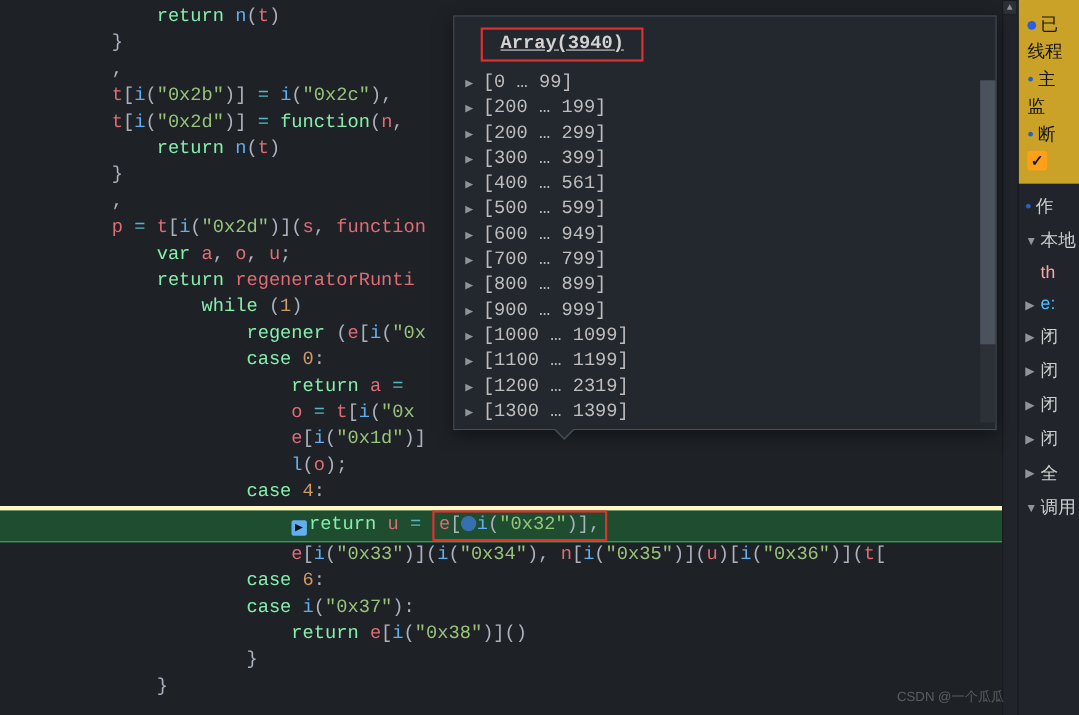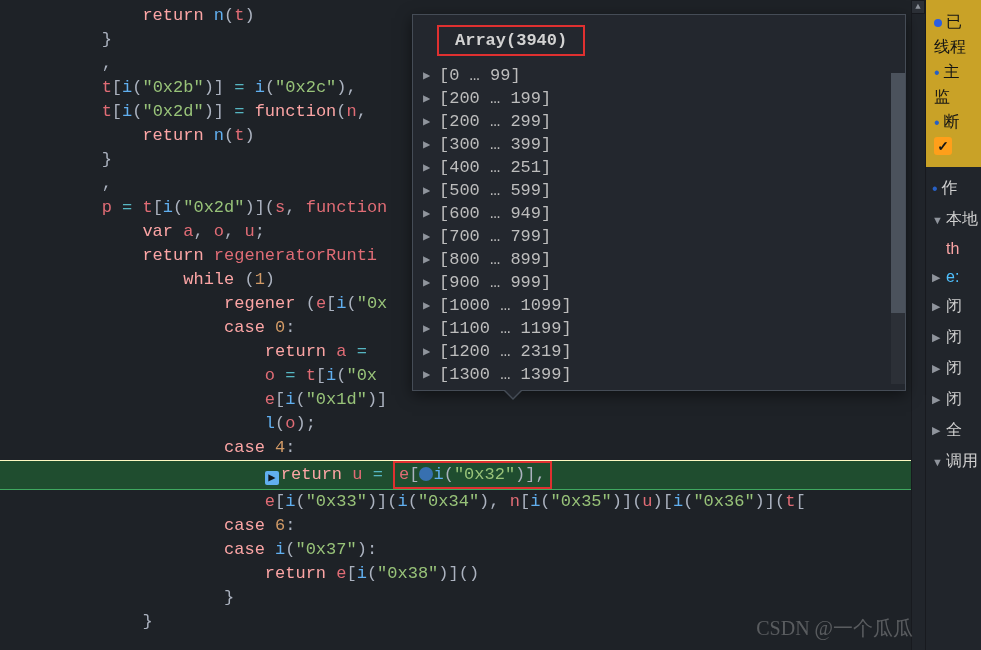"return" .k-keyword { color: #fca5a5 -> #86efac }
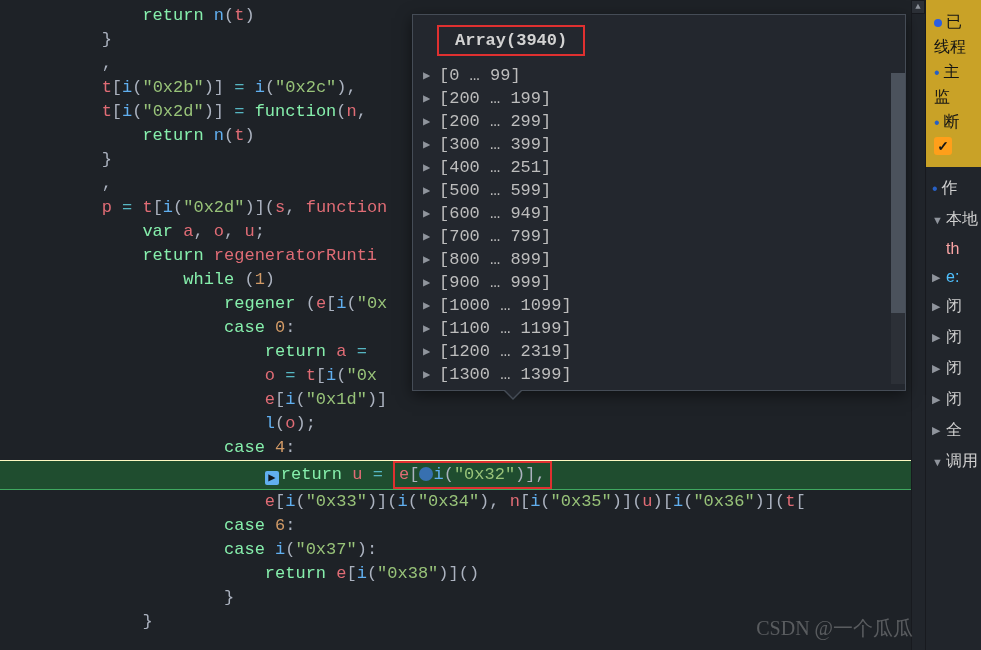"Array(3940)" .popup-header .redbox { text-decoration: none -> underline }
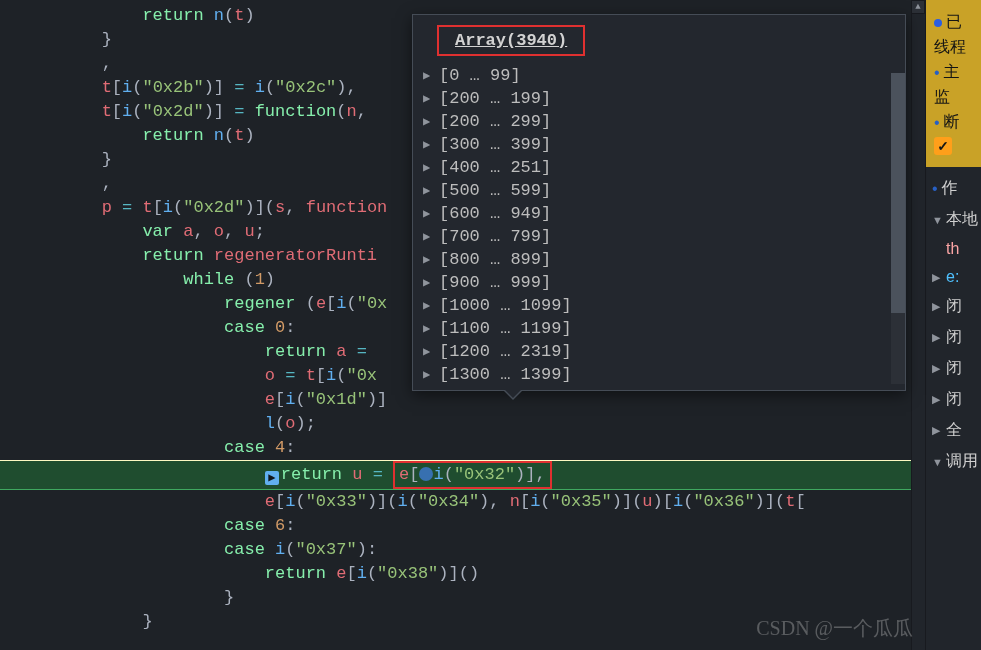"[400 … 251]" span { text: 251 -> 561 }
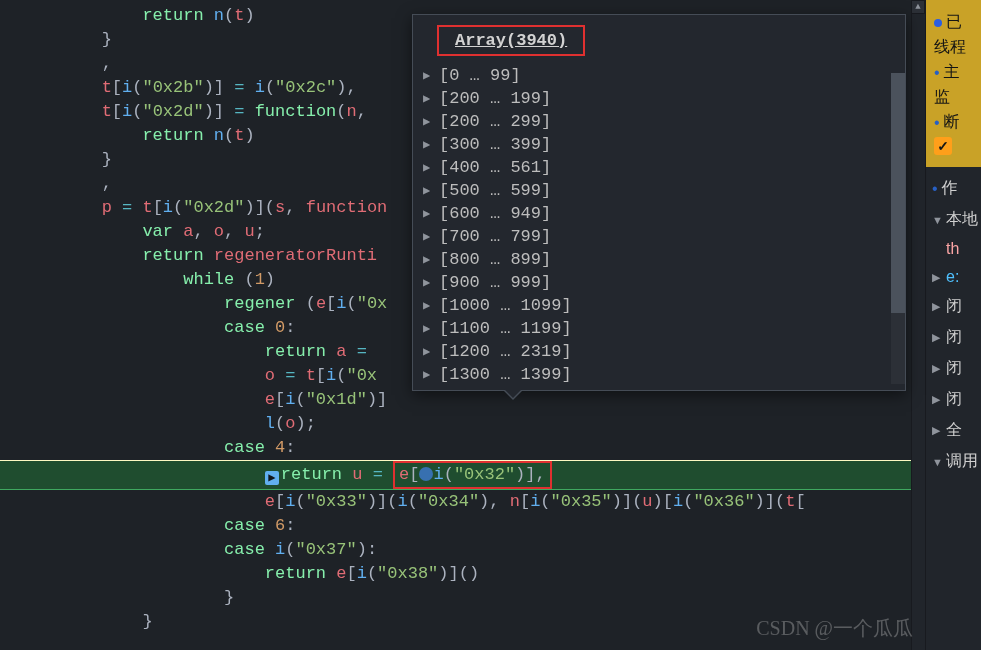"▶ return u = e[" .highlight-line { border-top: 1px solid #fef9c3 -> 4px solid #fef9c3 }
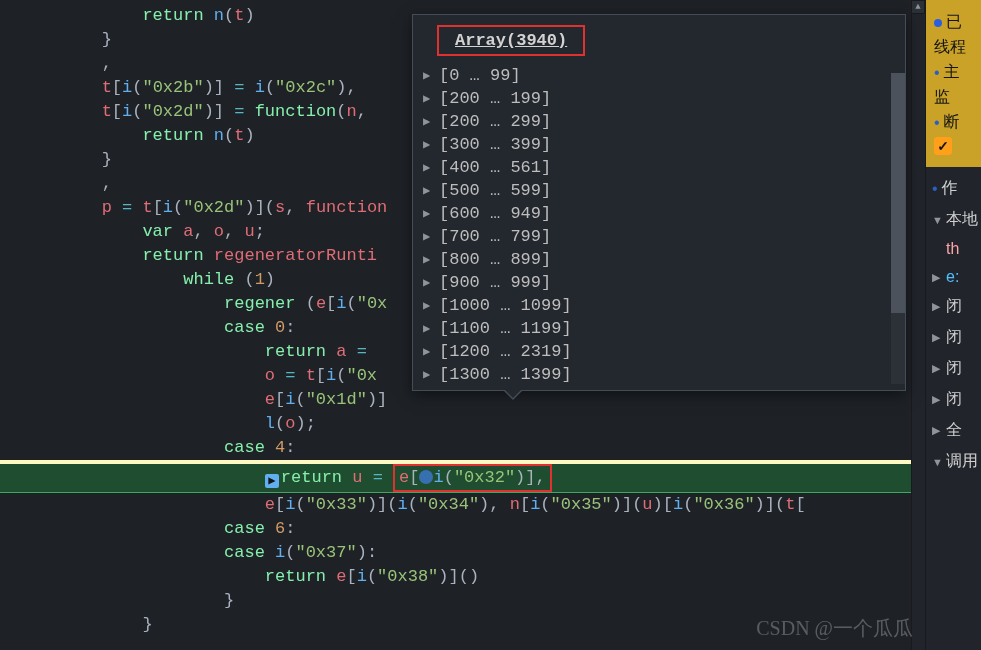"CSDN @一个瓜瓜" .watermark { font-family: Liberation Serif, serif -> Liberation Sans, sans-serif; font-size: 20px -> 12px }
